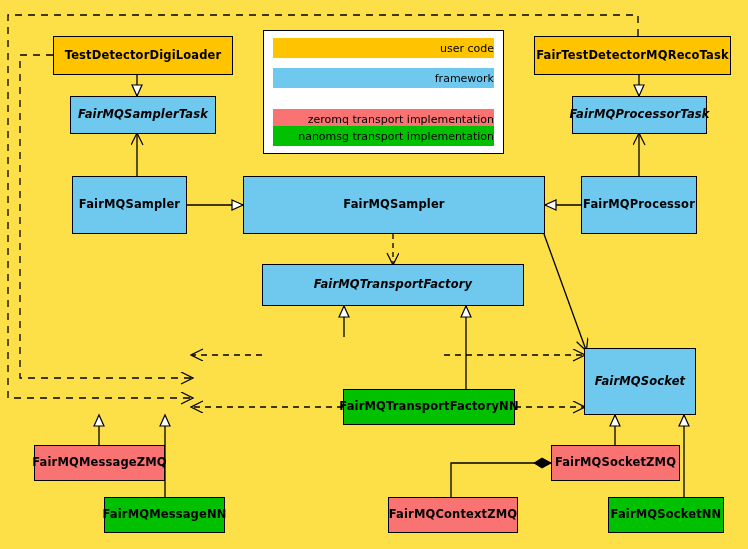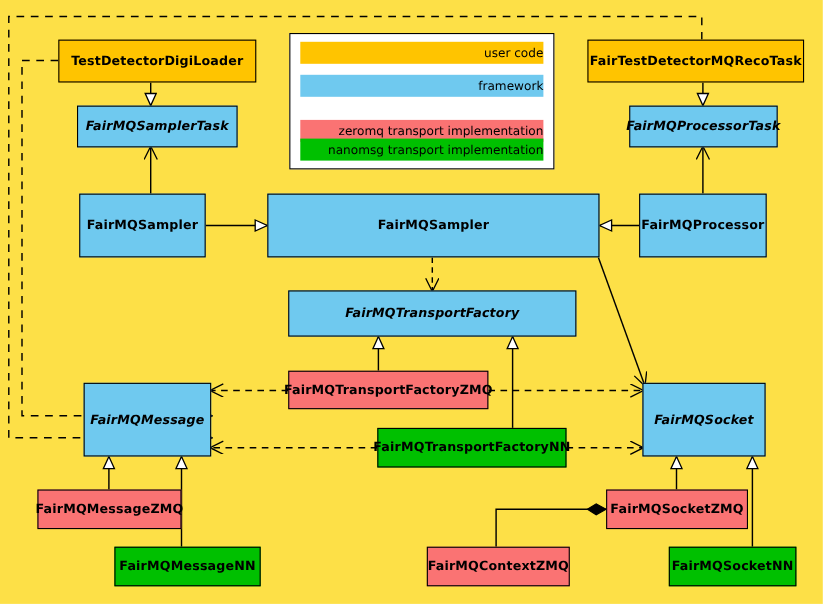"FairMQTransportFactoryZMQ" div.node { html: <div> <span>FairMQTransportFactoryZMQ</span> </div> -> none }
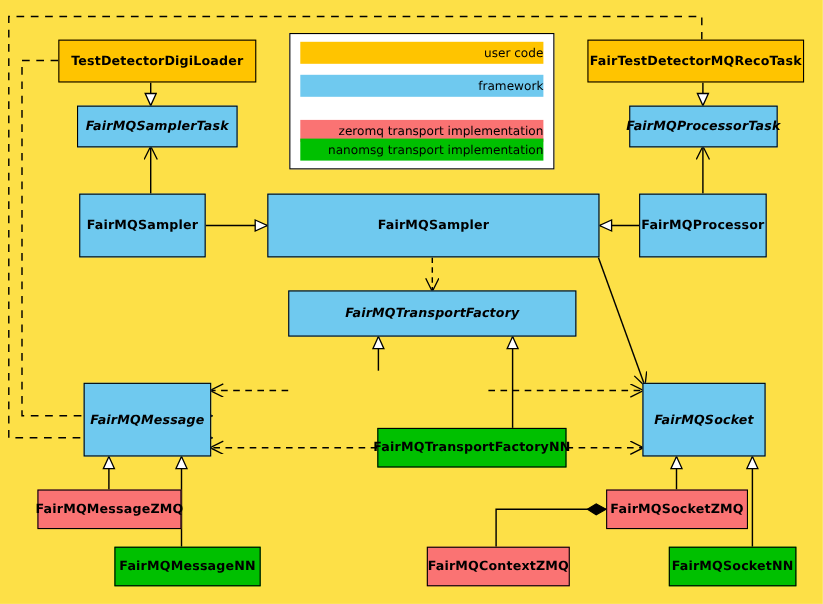"FairMQMessage" div.node { html: <div> <span>FairMQMessage</span> </div> -> none }
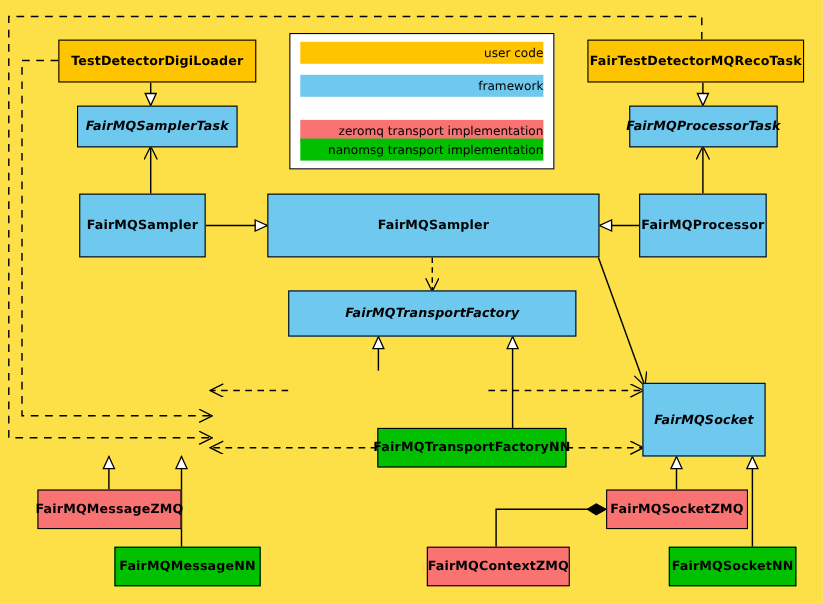"FairMQMessageNN" div.node { width: 133px -> 121px }
